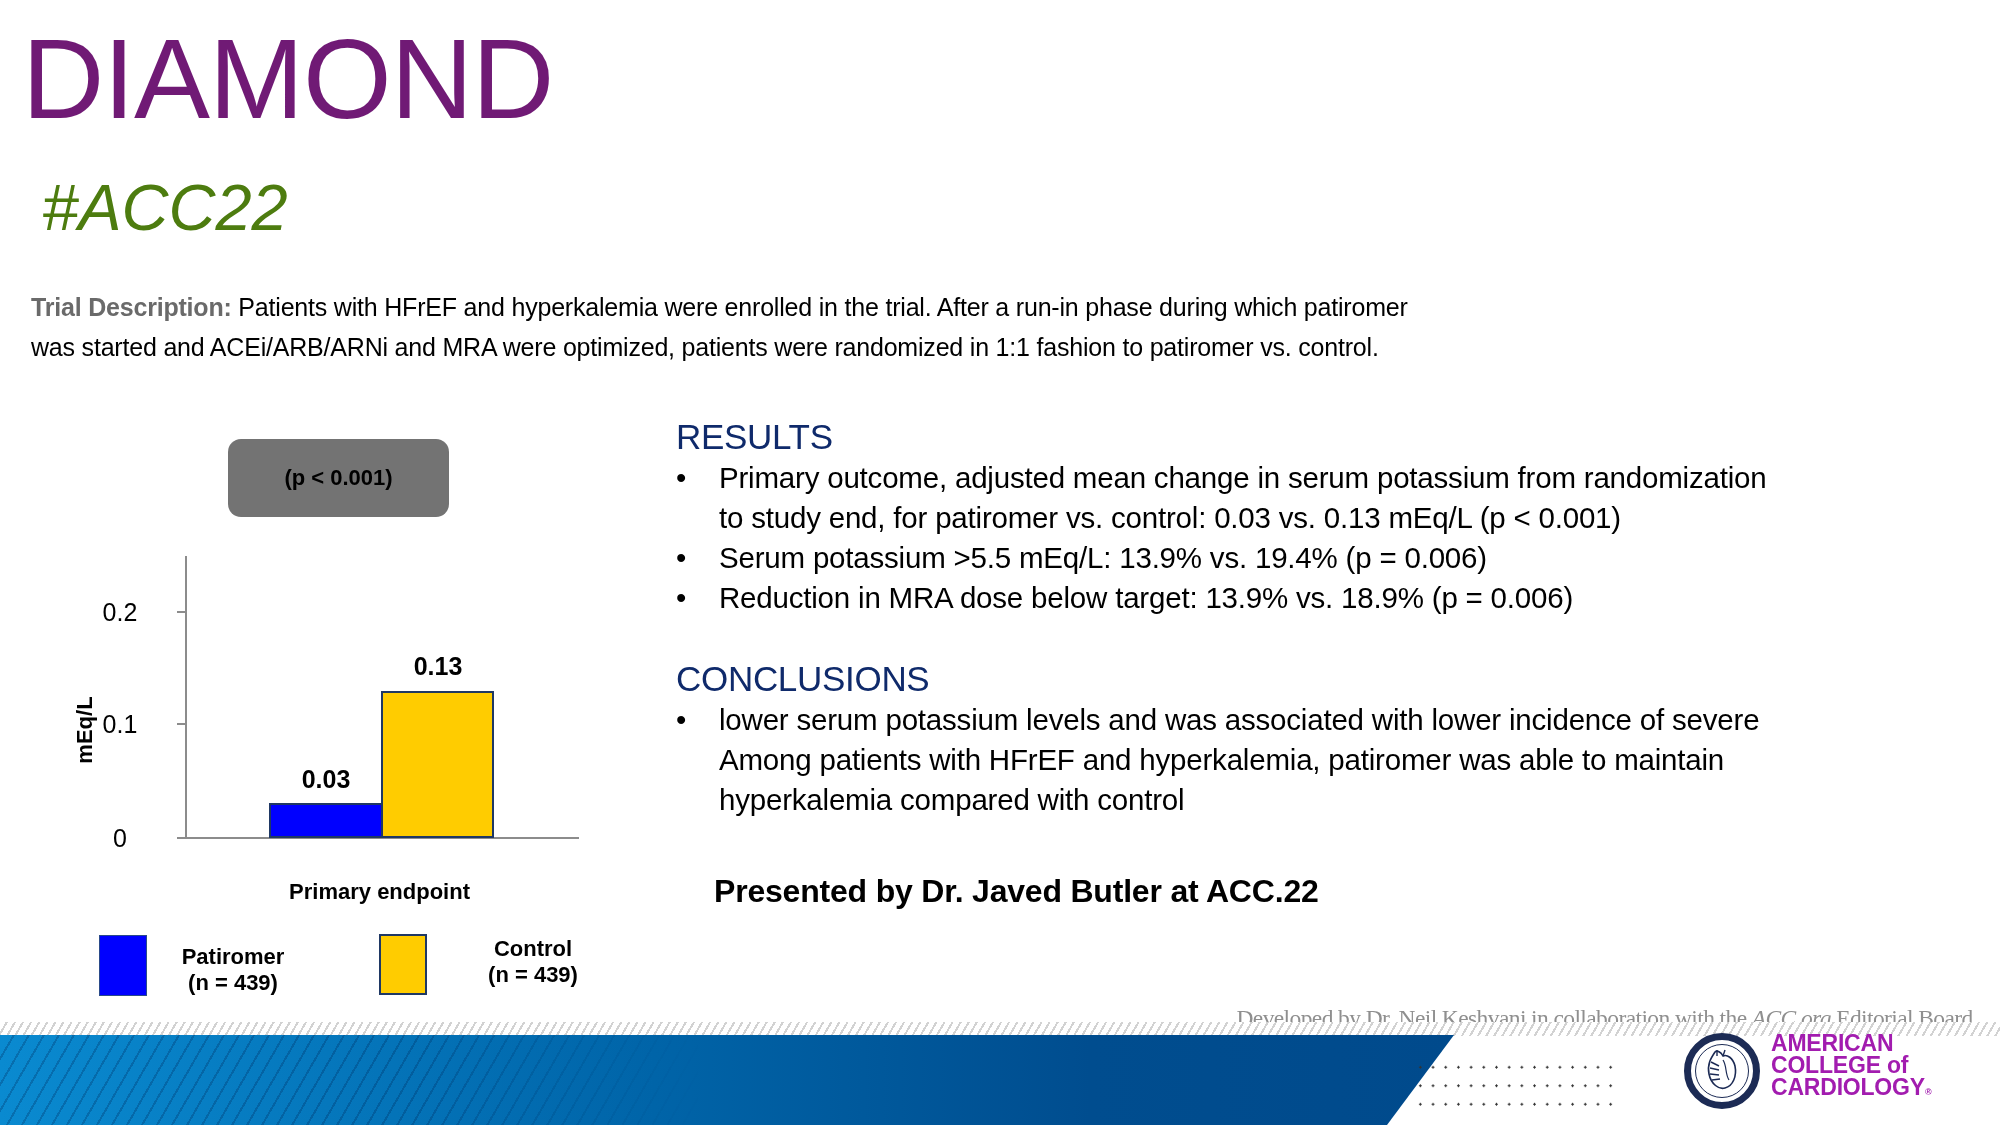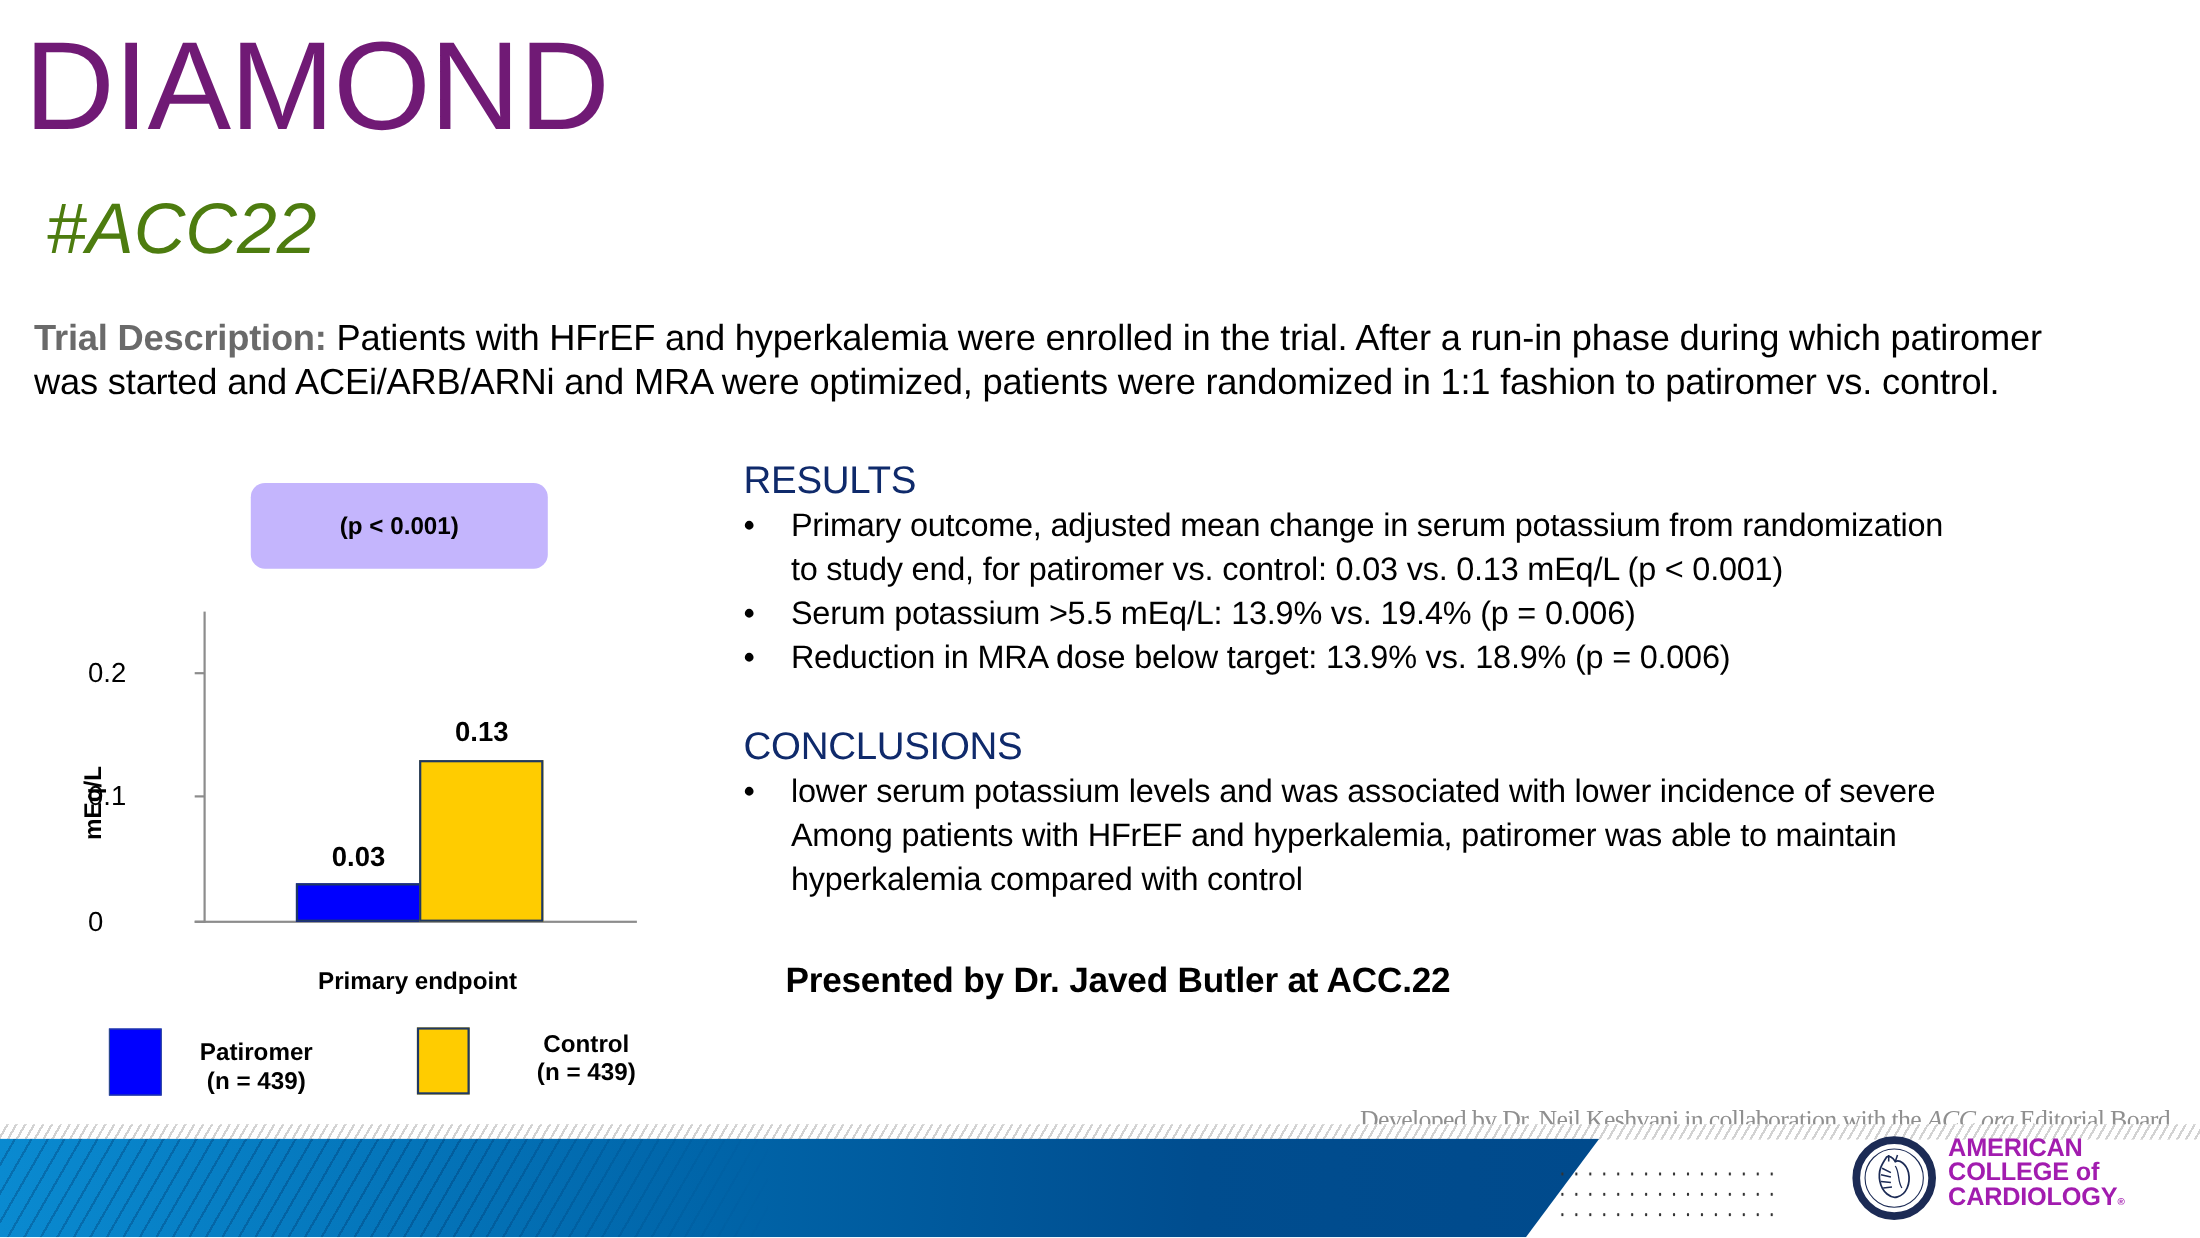"Trial Description: Patients with HFrEF" #trial-desc { font-size: 33px -> 25px }
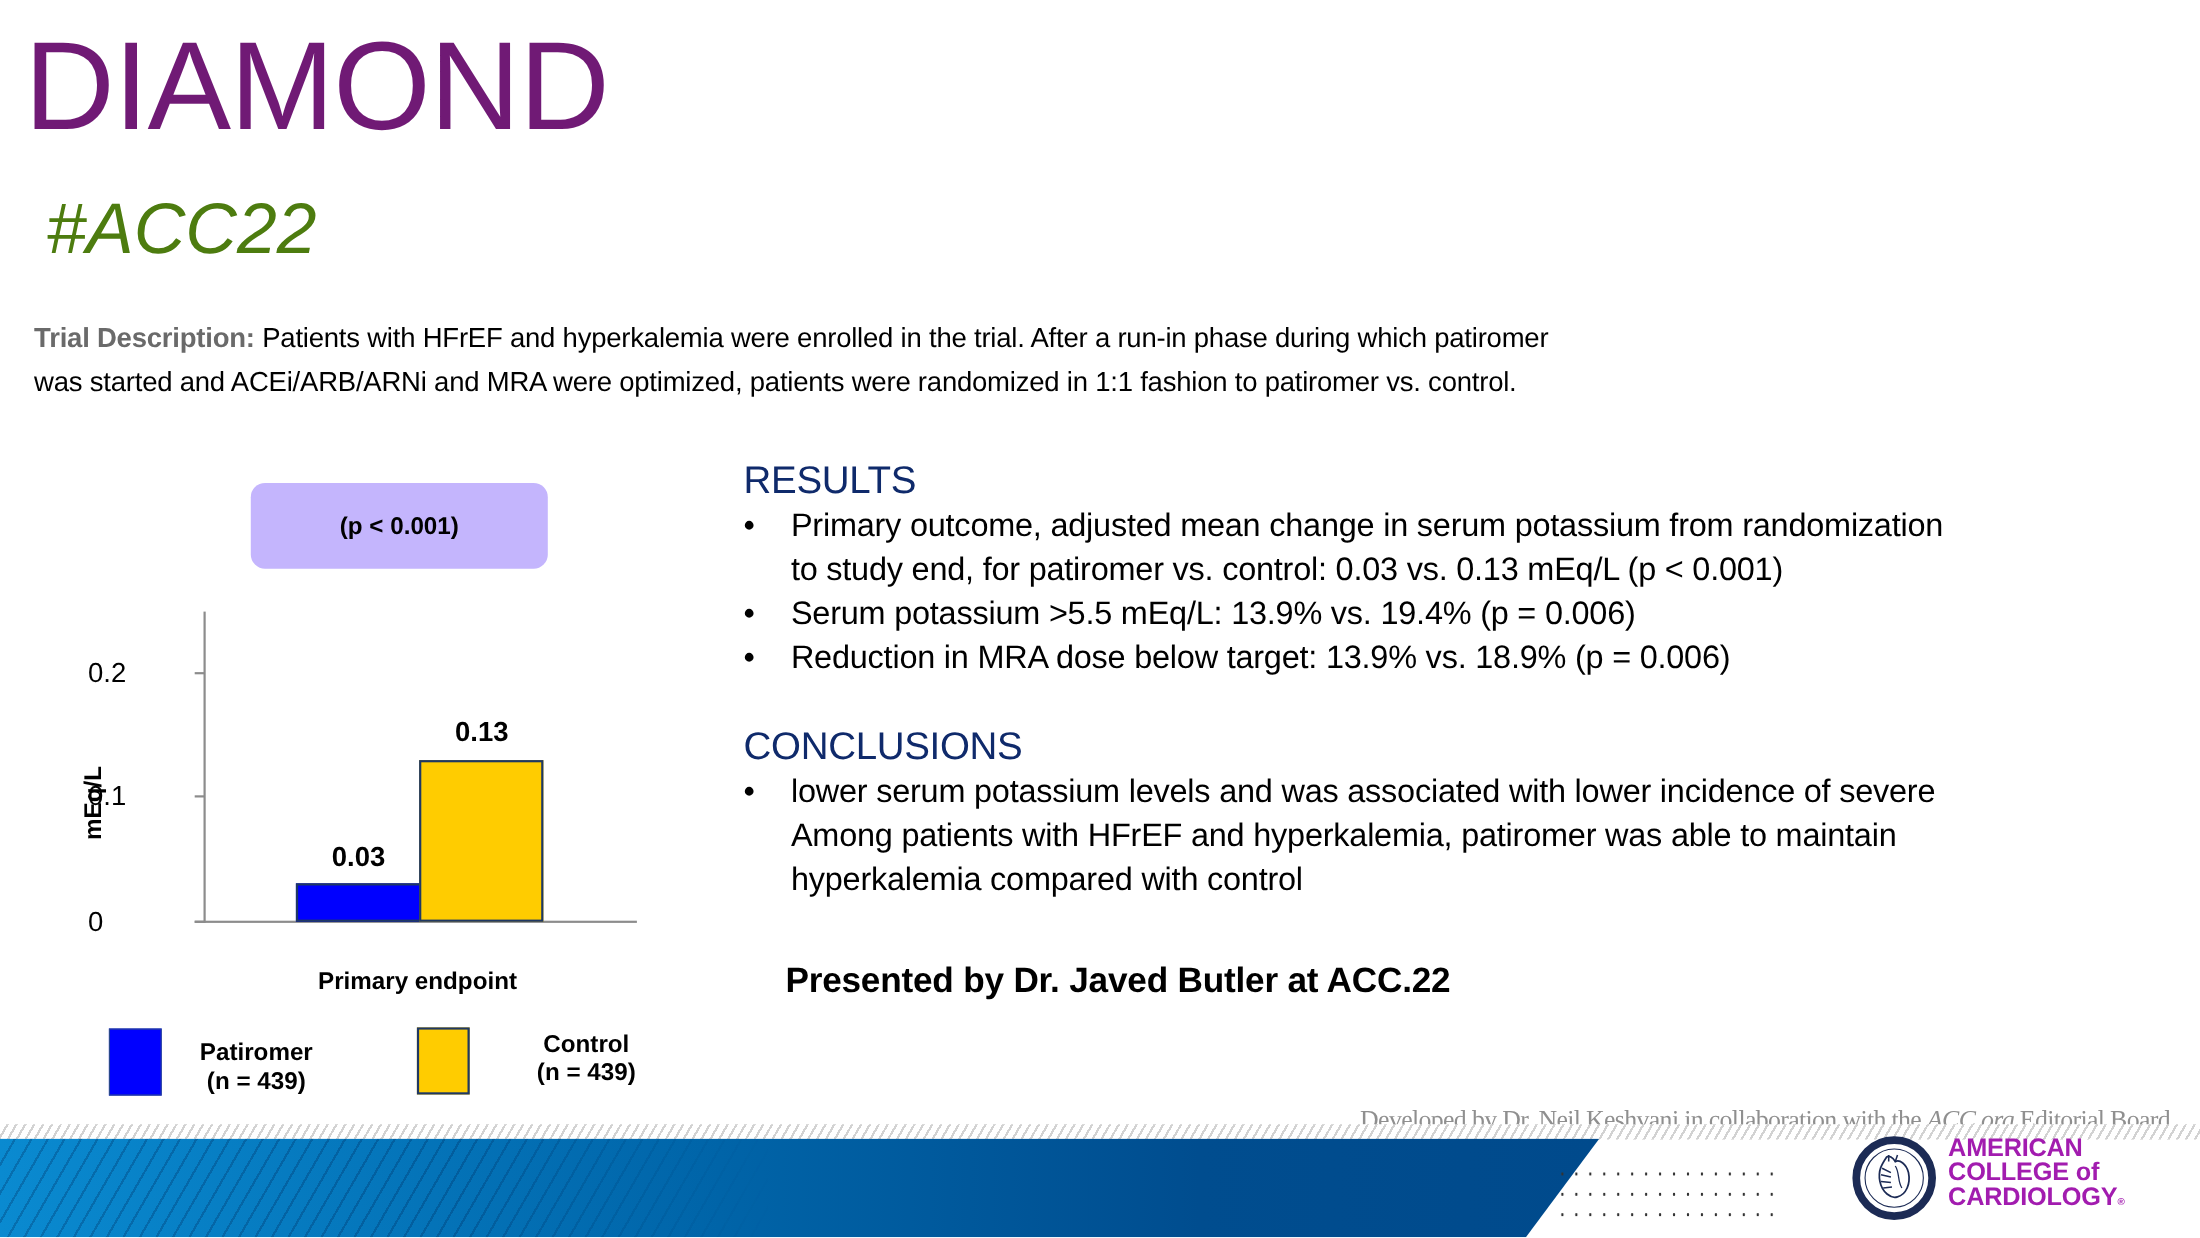"(p < 0.001)" #p-box { background: #c4b5fd -> #737373; width: 270px -> 221px }
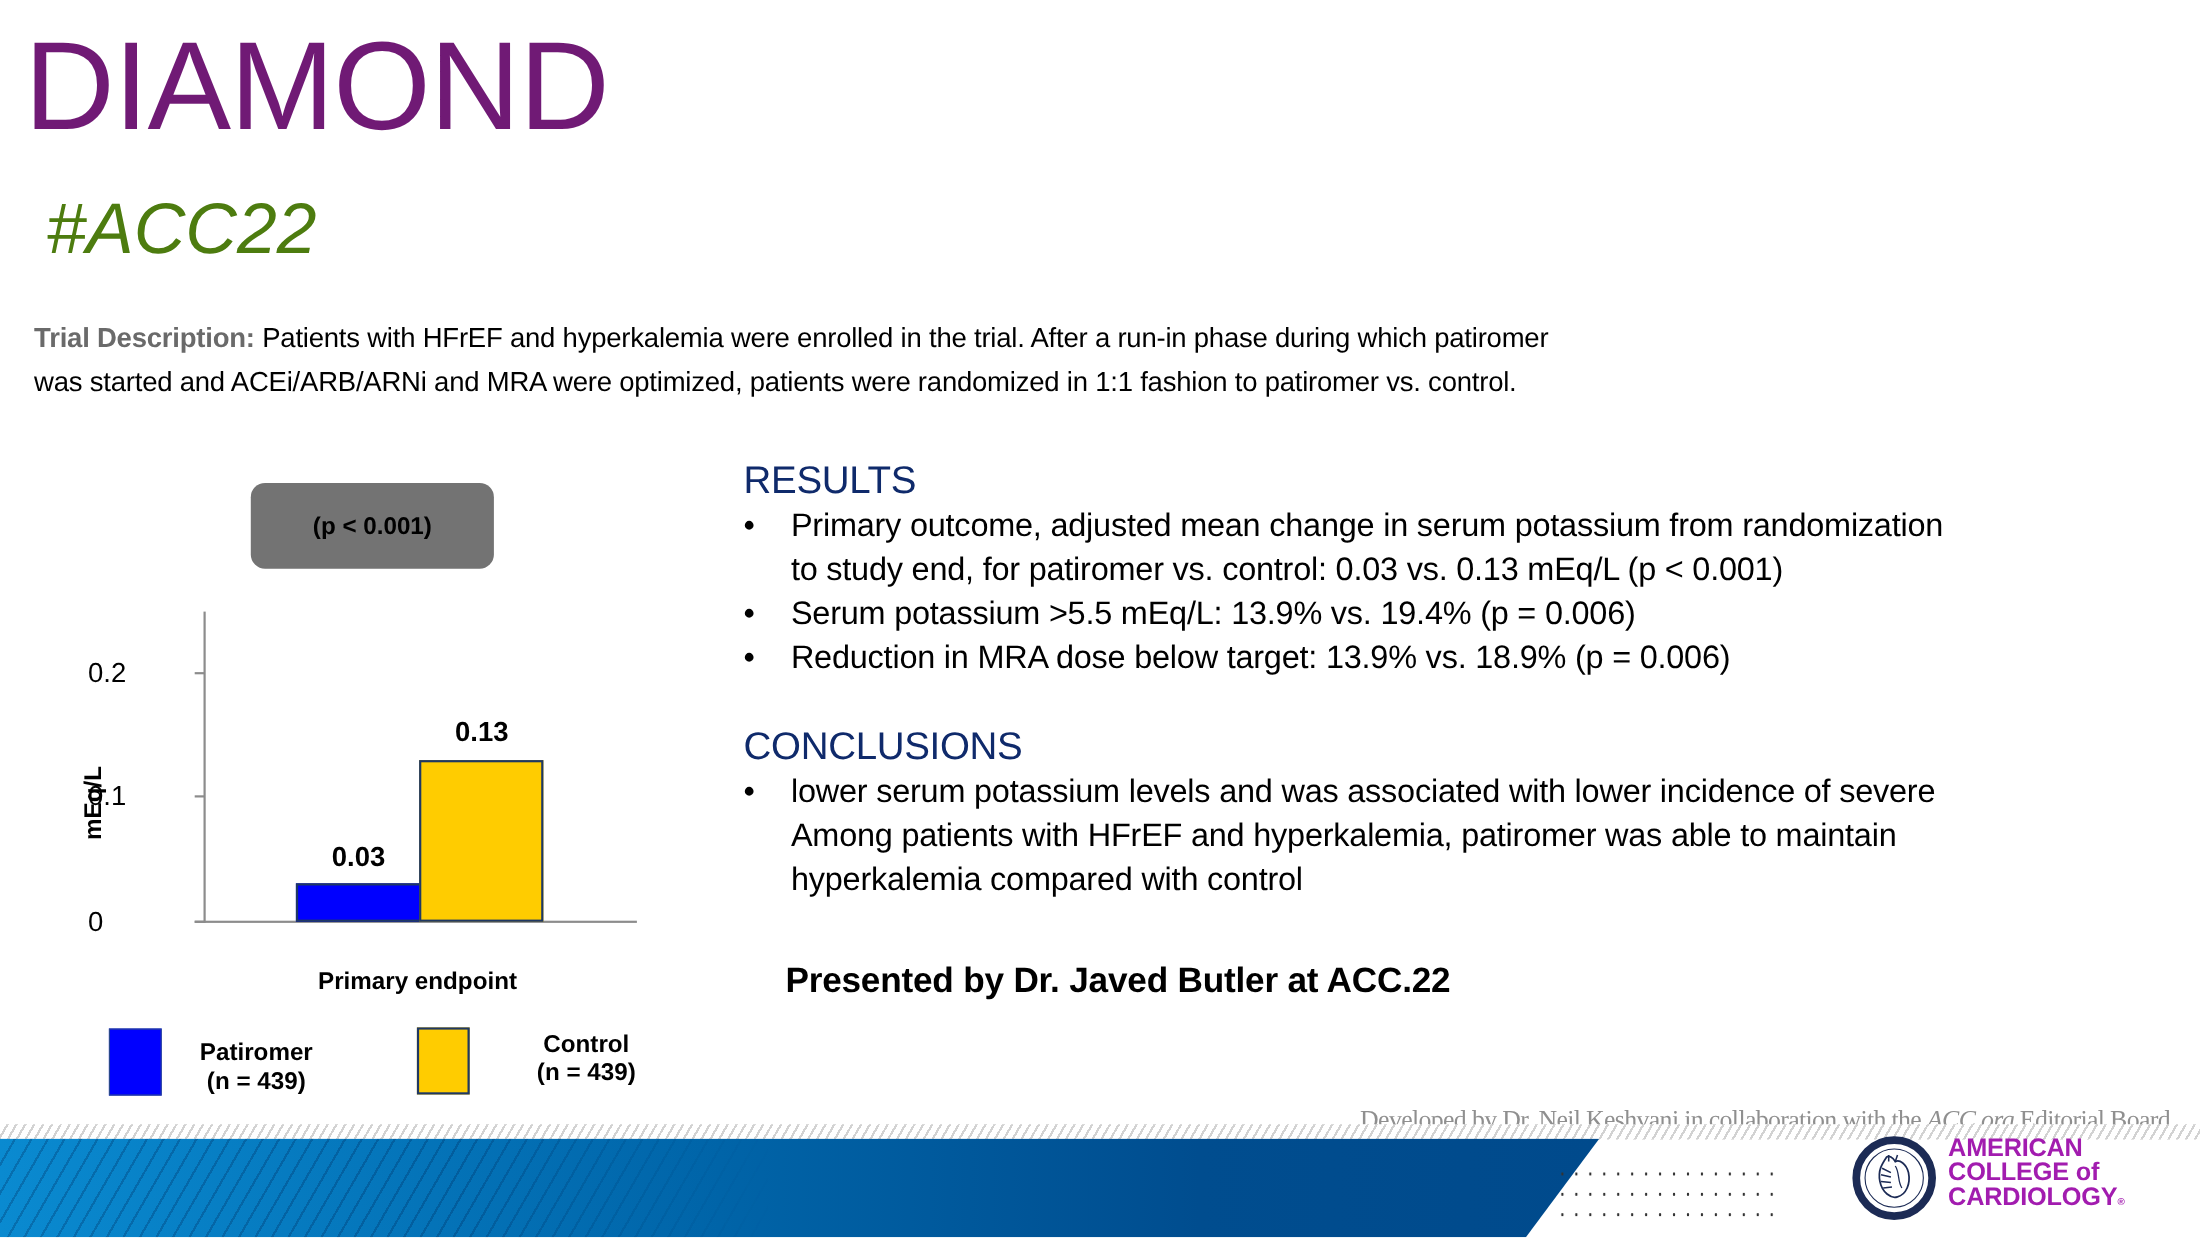"0.2" .tick-label { text-align: left -> center }
